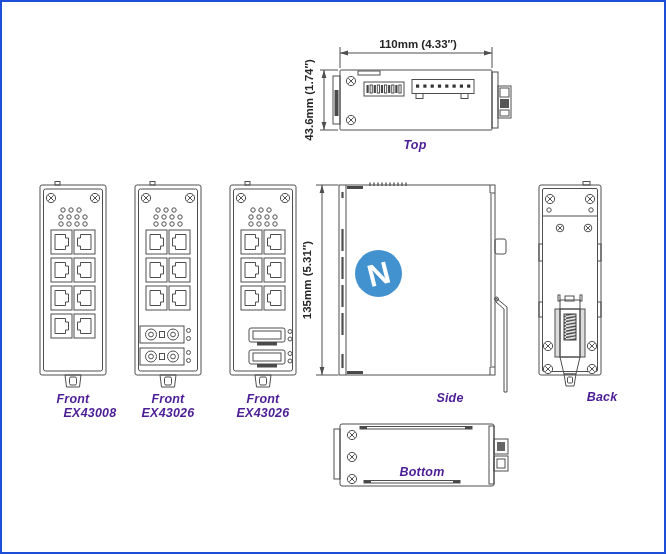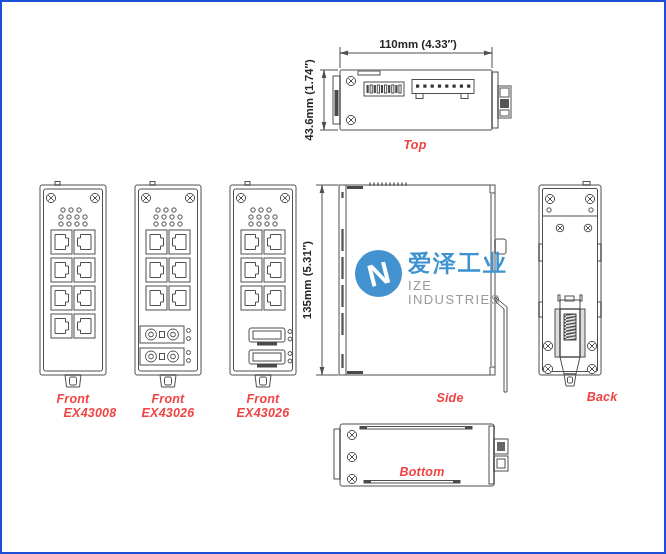"Top" .lbl { color: #ef4444 -> #4c1d95 }
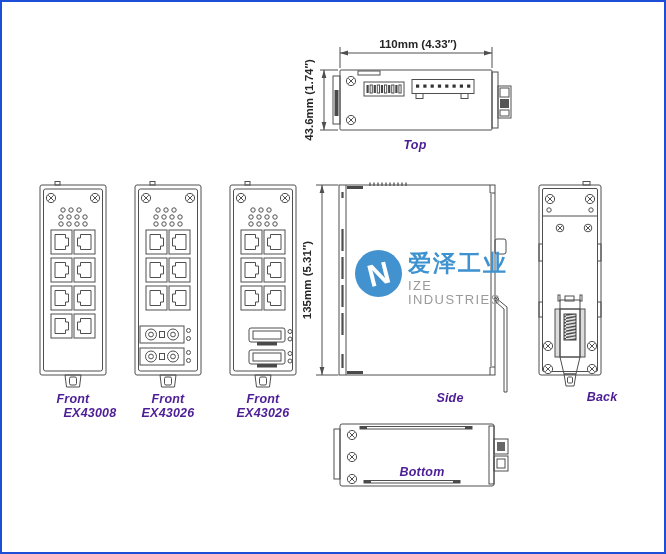"爱泽工业" div.wm-cn { html: <div>爱泽工业</div> -> none }
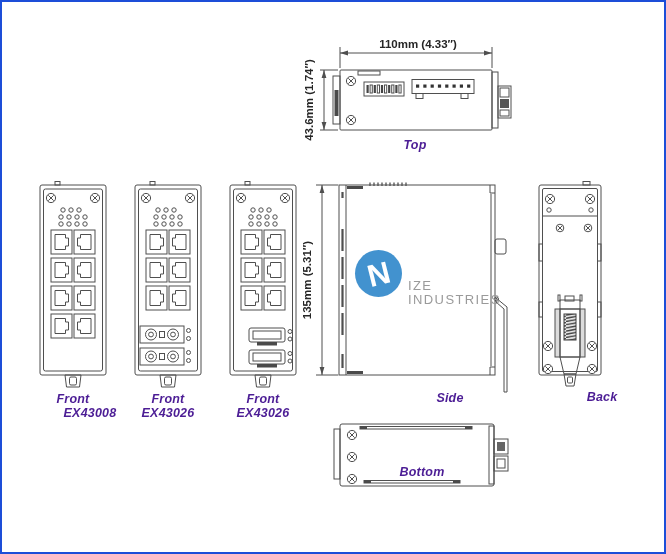"IZE INDUSTRIES" div.wm-en { html: <div>IZE INDUSTRIES</div> -> none }
